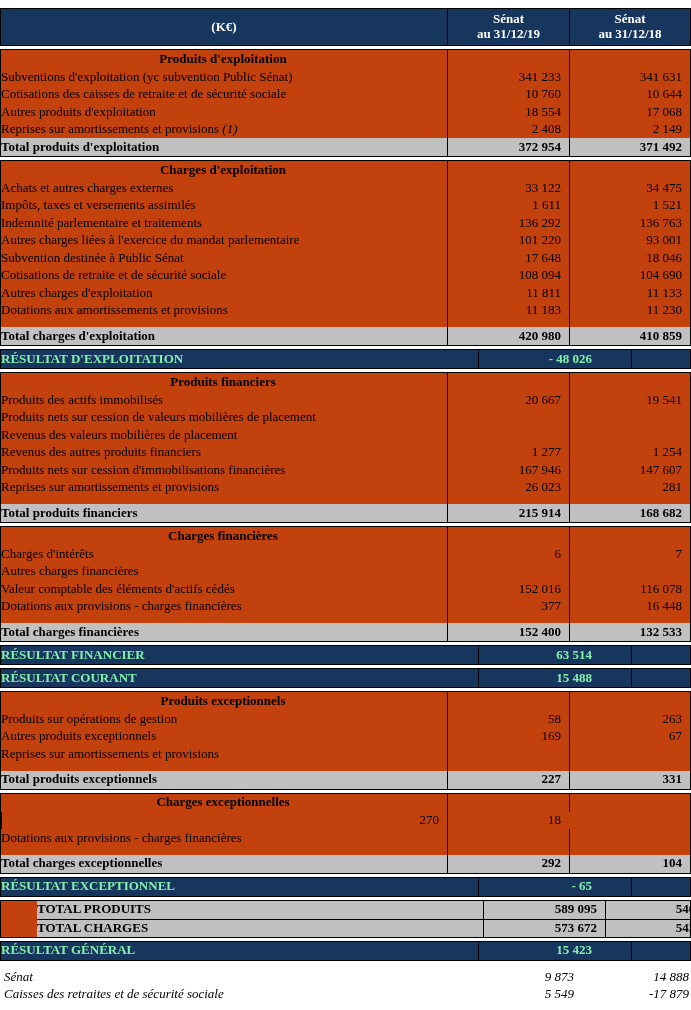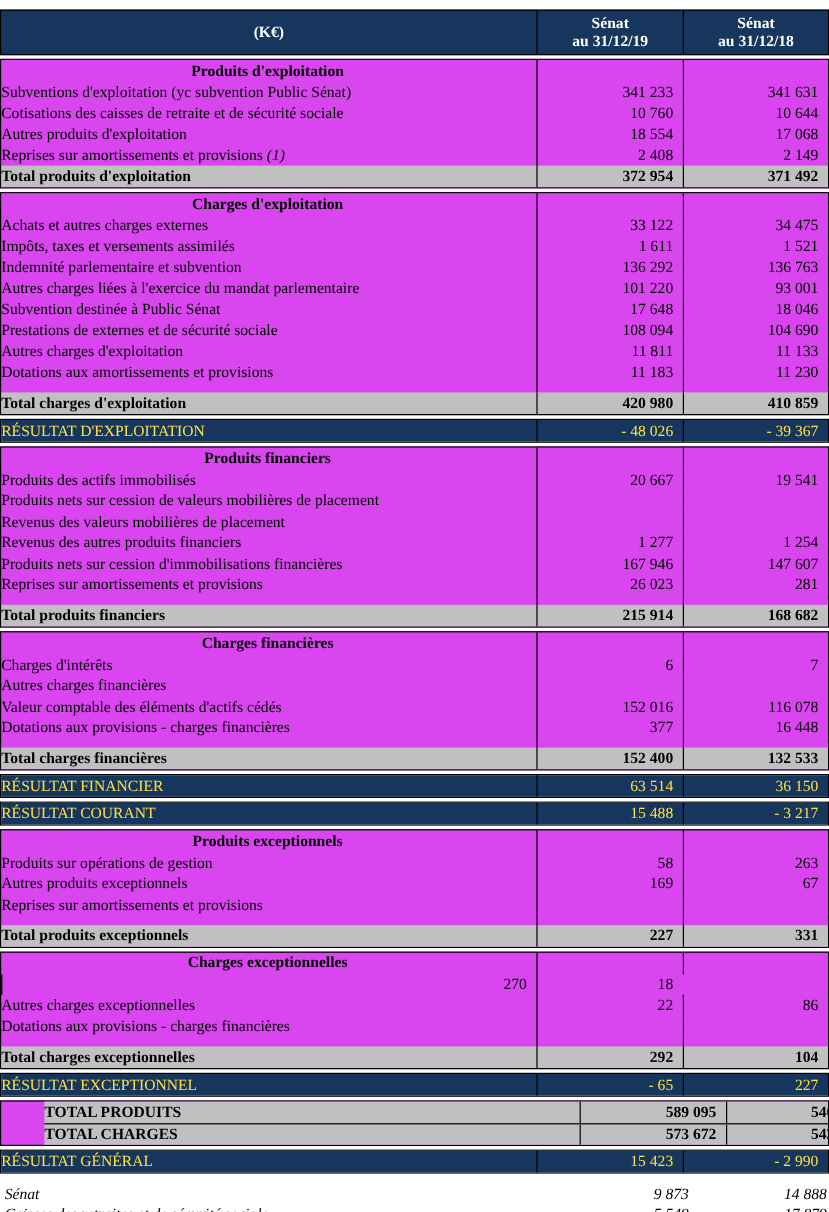"Produits d'exploitation" .block { background: #d946ef -> #c2410c }
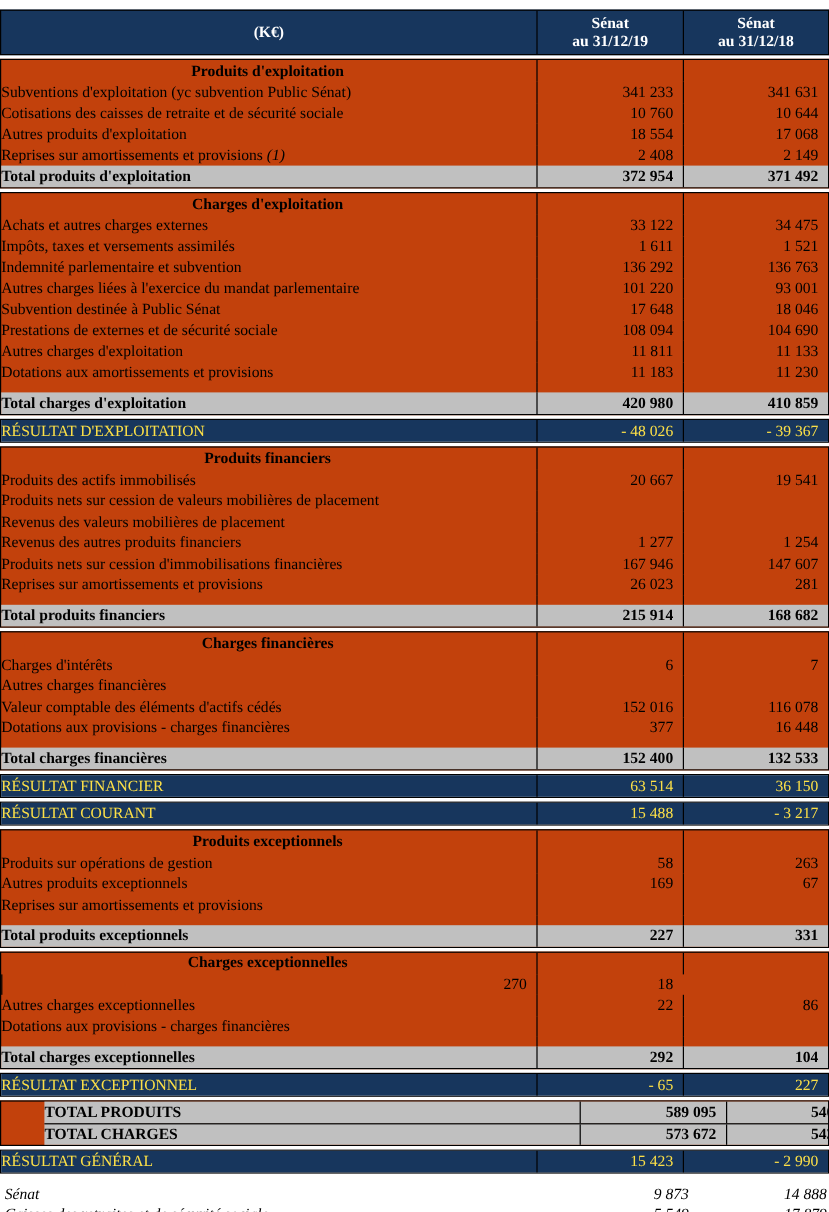"Indemnité parlementaire et subvention" div.cell { text: subvention -> traitements }
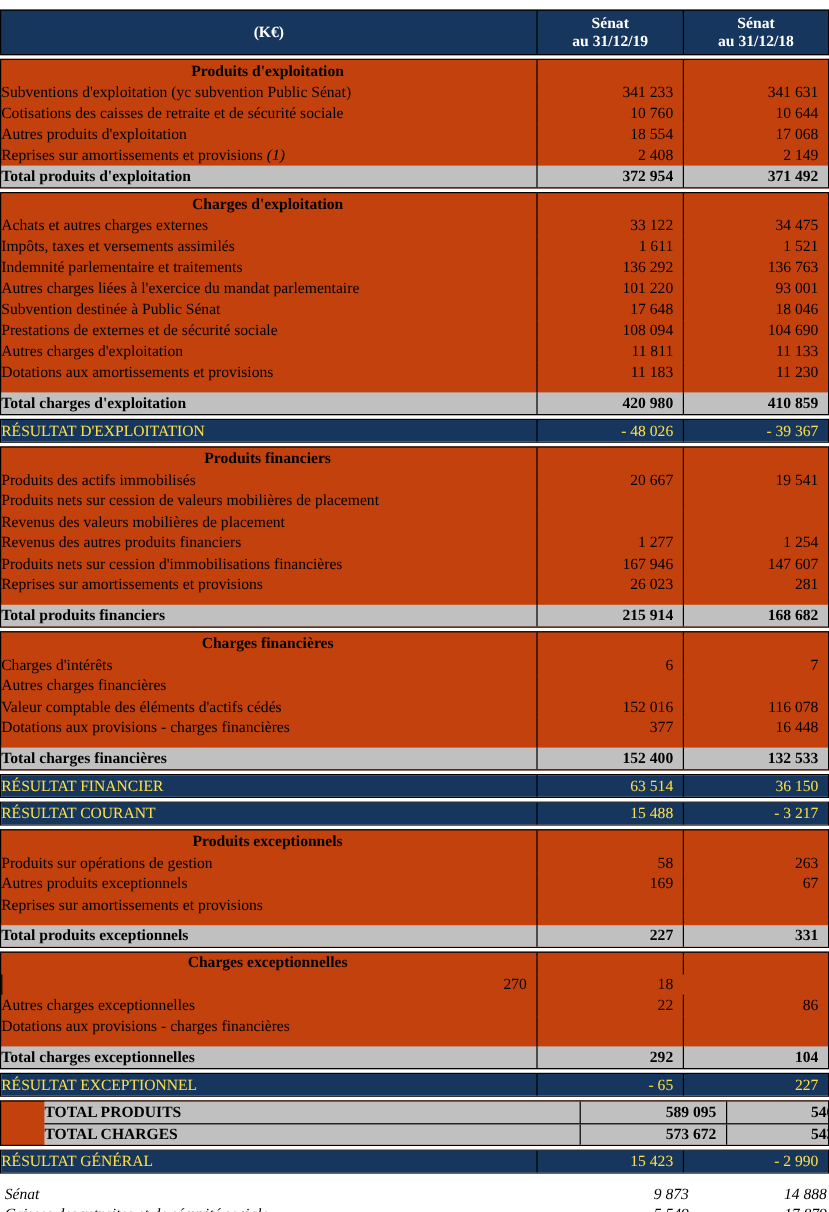"Prestations de externes et de" div.cell { text: Prestations de externes -> Cotisations de retraite }
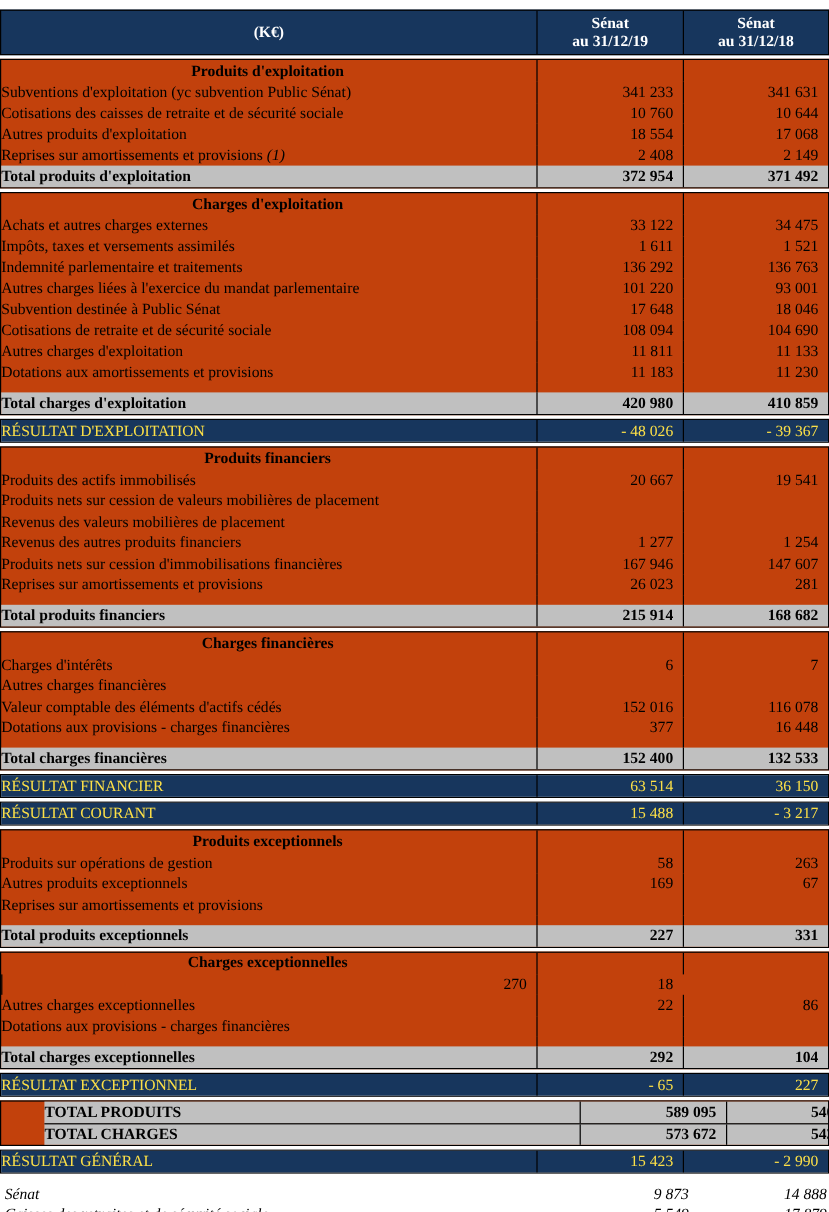"RÉSULTAT D'EXPLOITATION" .result-row { color: #fde047 -> #86efac; font-weight: normal -> bold; gap: none -> 31px }
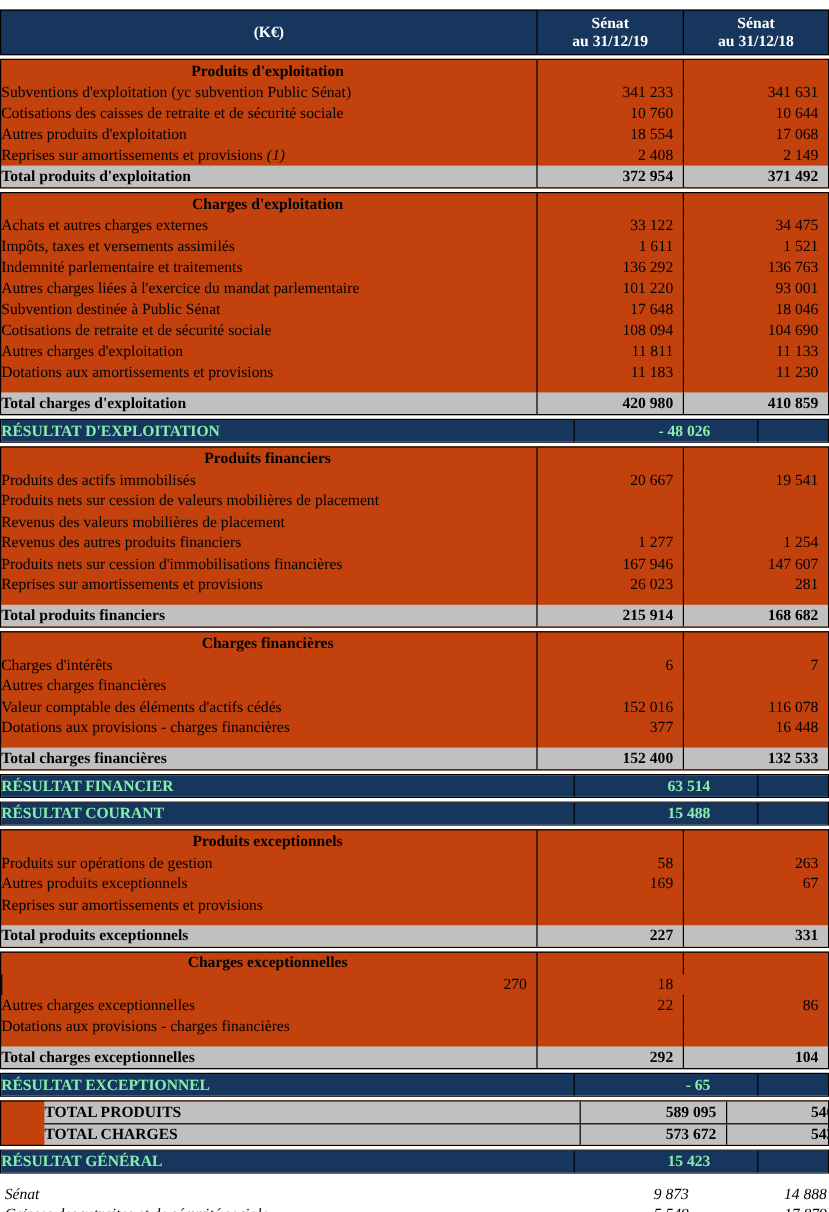"Autres charges exceptionnelles" div.row { html: <div> <div>Autres charges exceptionnelles</div> <div>22</div> <div>86</div> </div> -> none }
